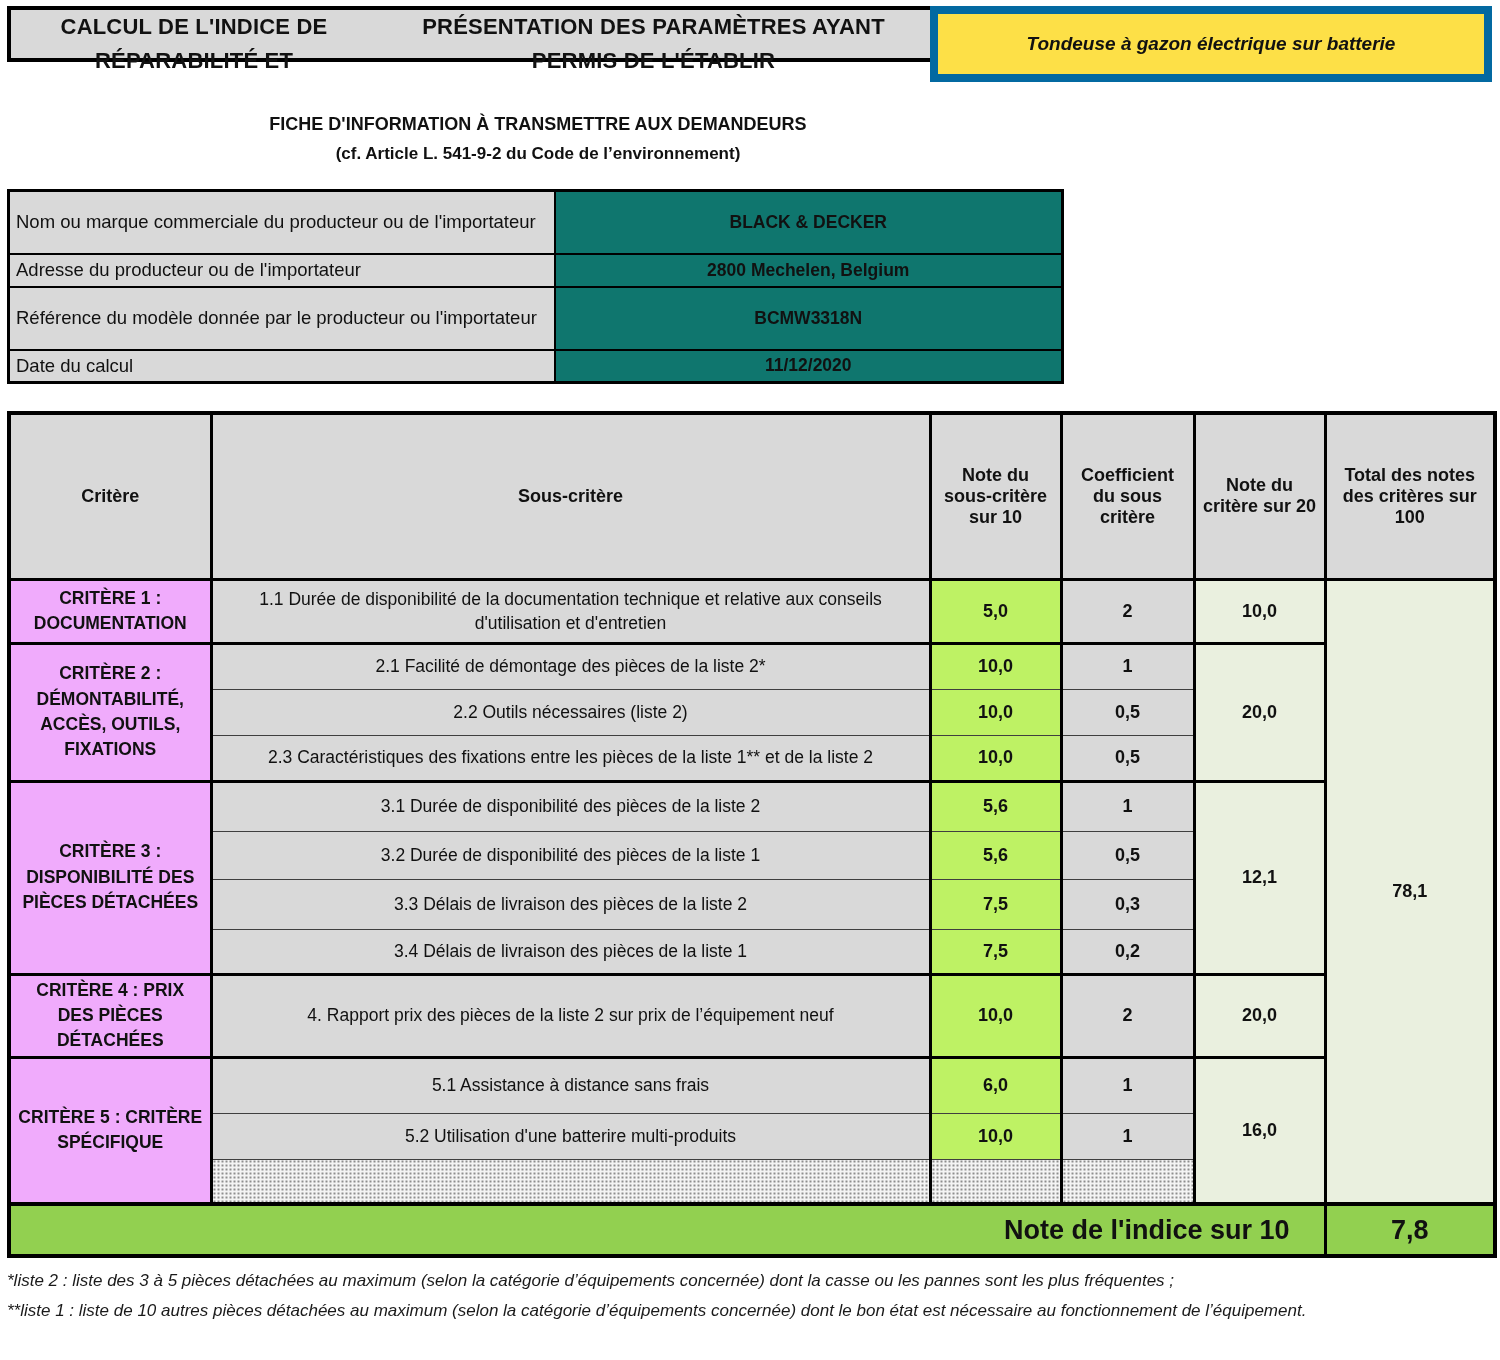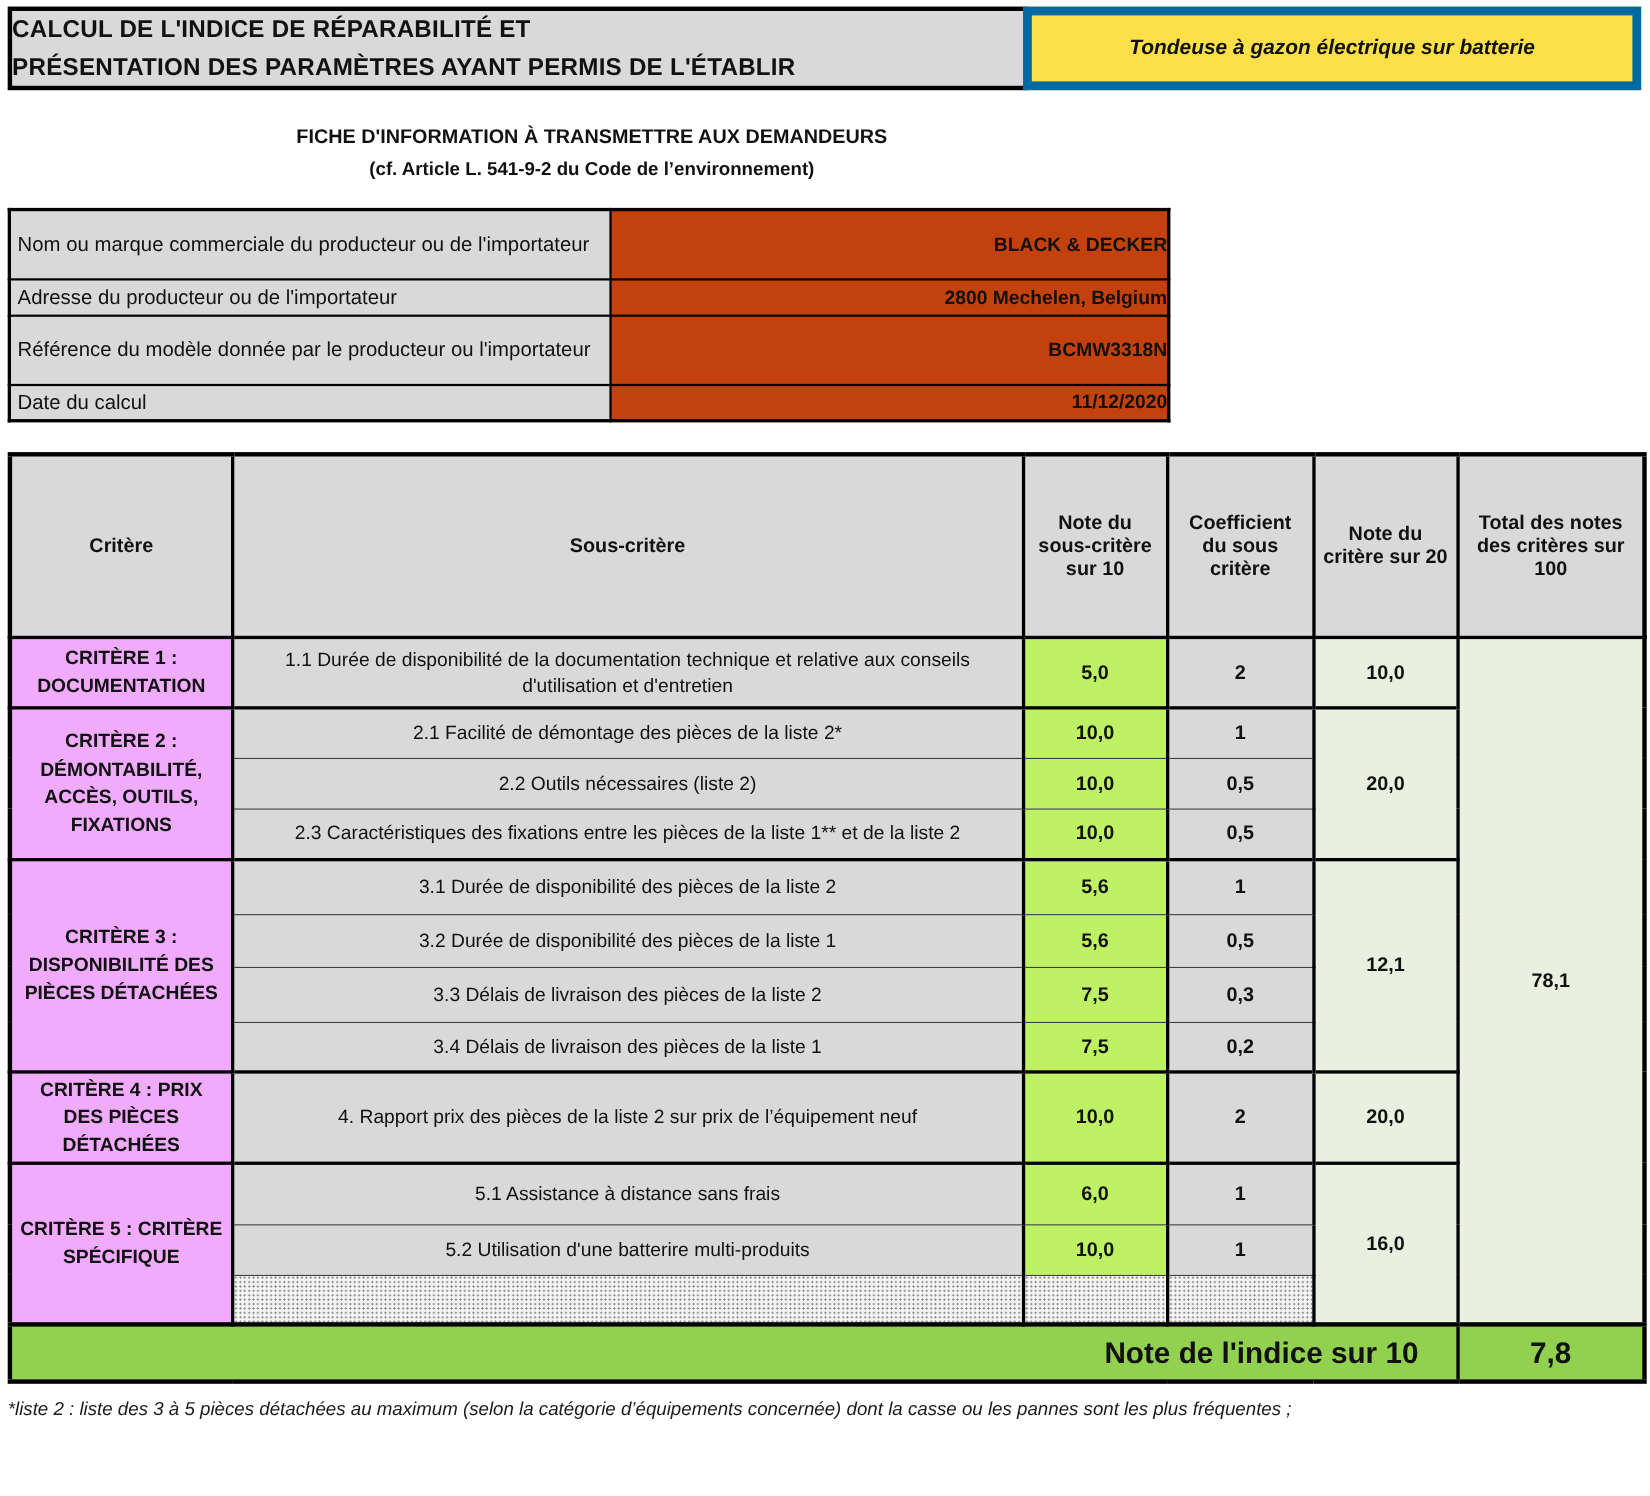"CALCUL DE L'INDICE DE RÉPARABILITÉ" .title-box { flex-direction: column -> row; height: 76px -> 56px; text-align: none -> center }
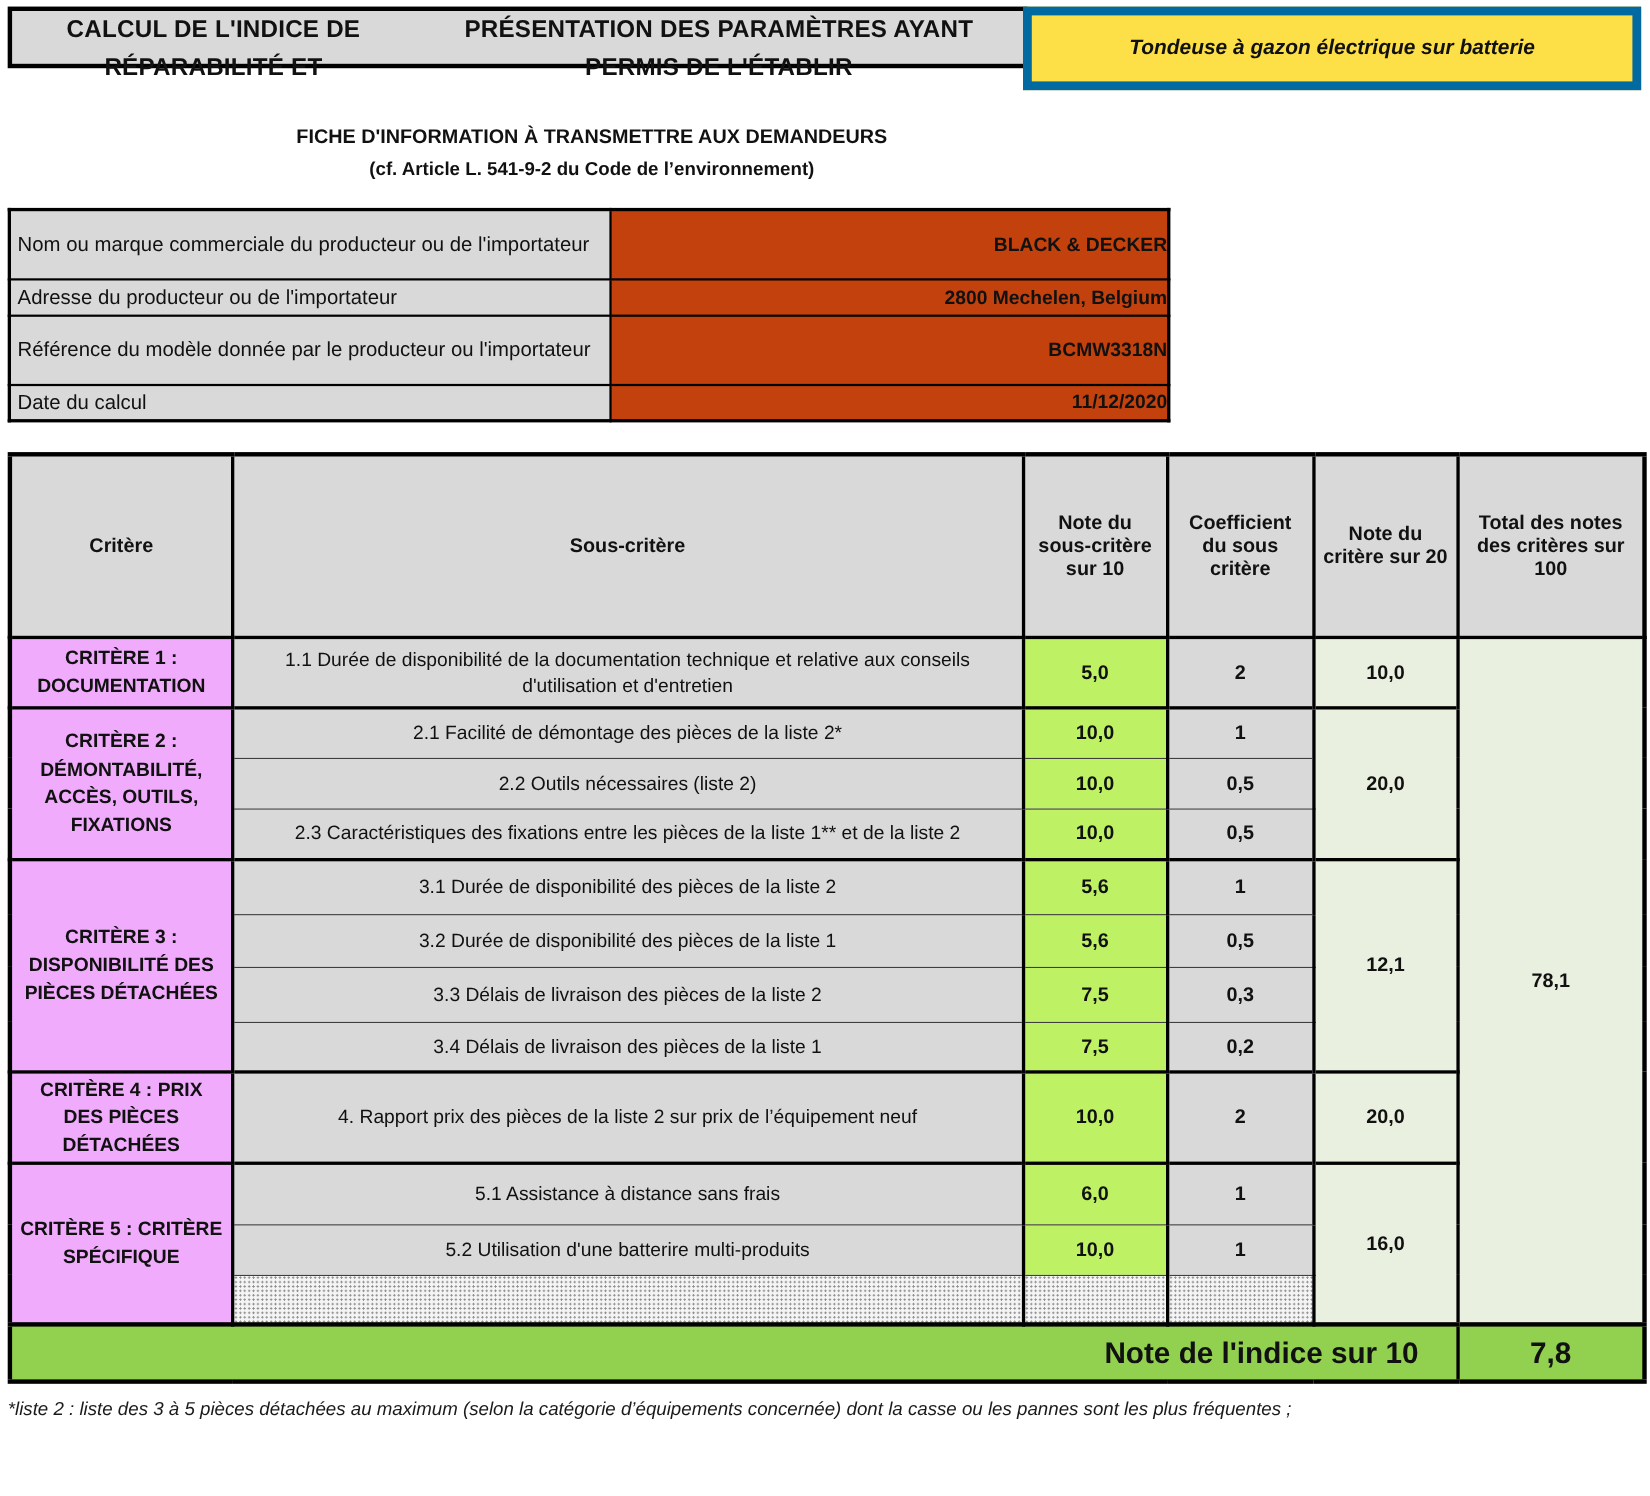"BLACK & DECKER" .info .val { background: #c2410c -> #0f766e; text-align: right -> center }
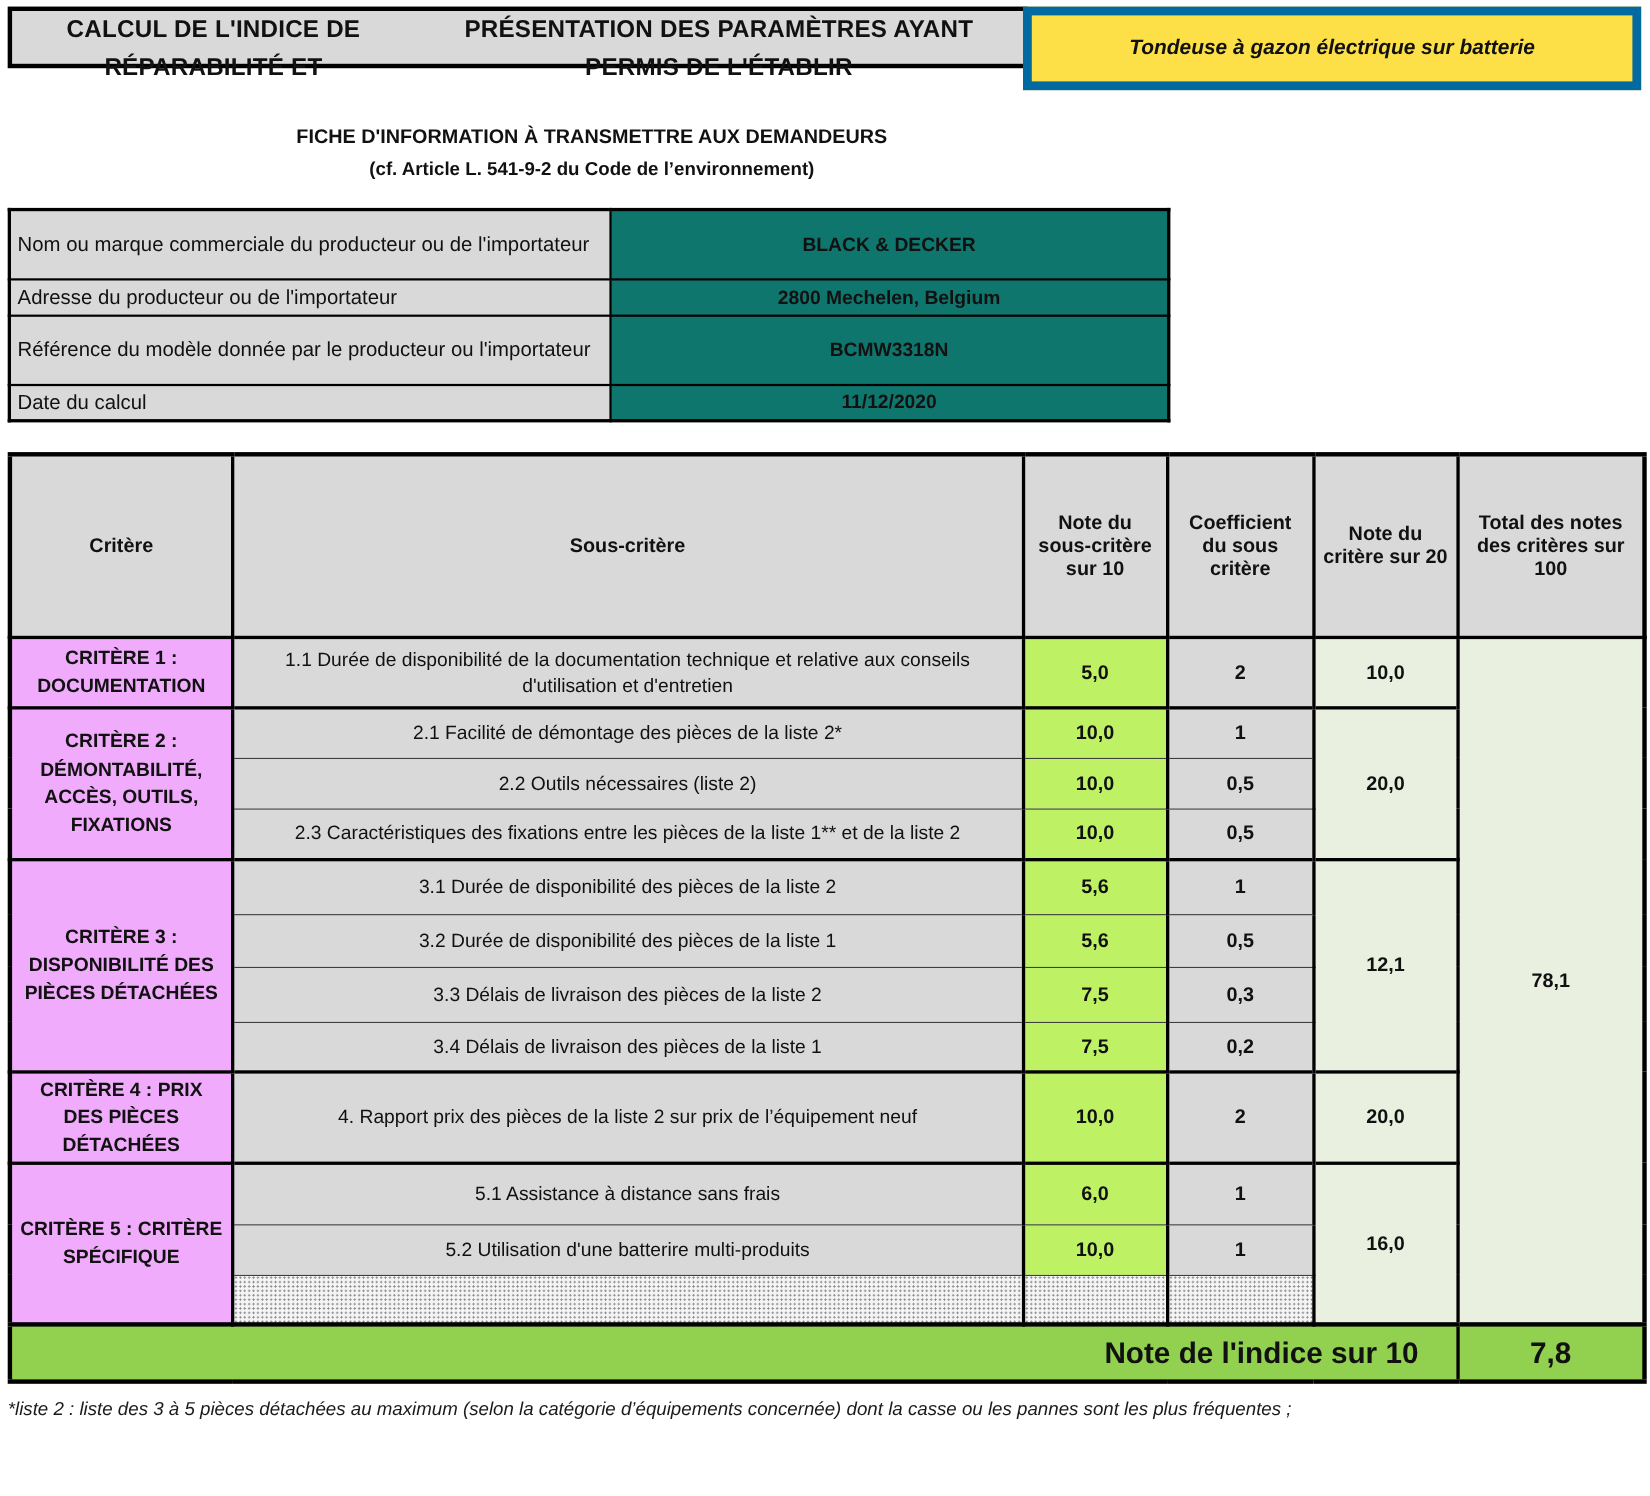"**liste 1 : liste de" p { html: none -> <p>**liste 1 : liste de 10 autres pièces détachées au maximum (selon la catégorie d’équipements concernée) dont le bon état est nécessaire au fonctionnement de l’équipement.</p> }
